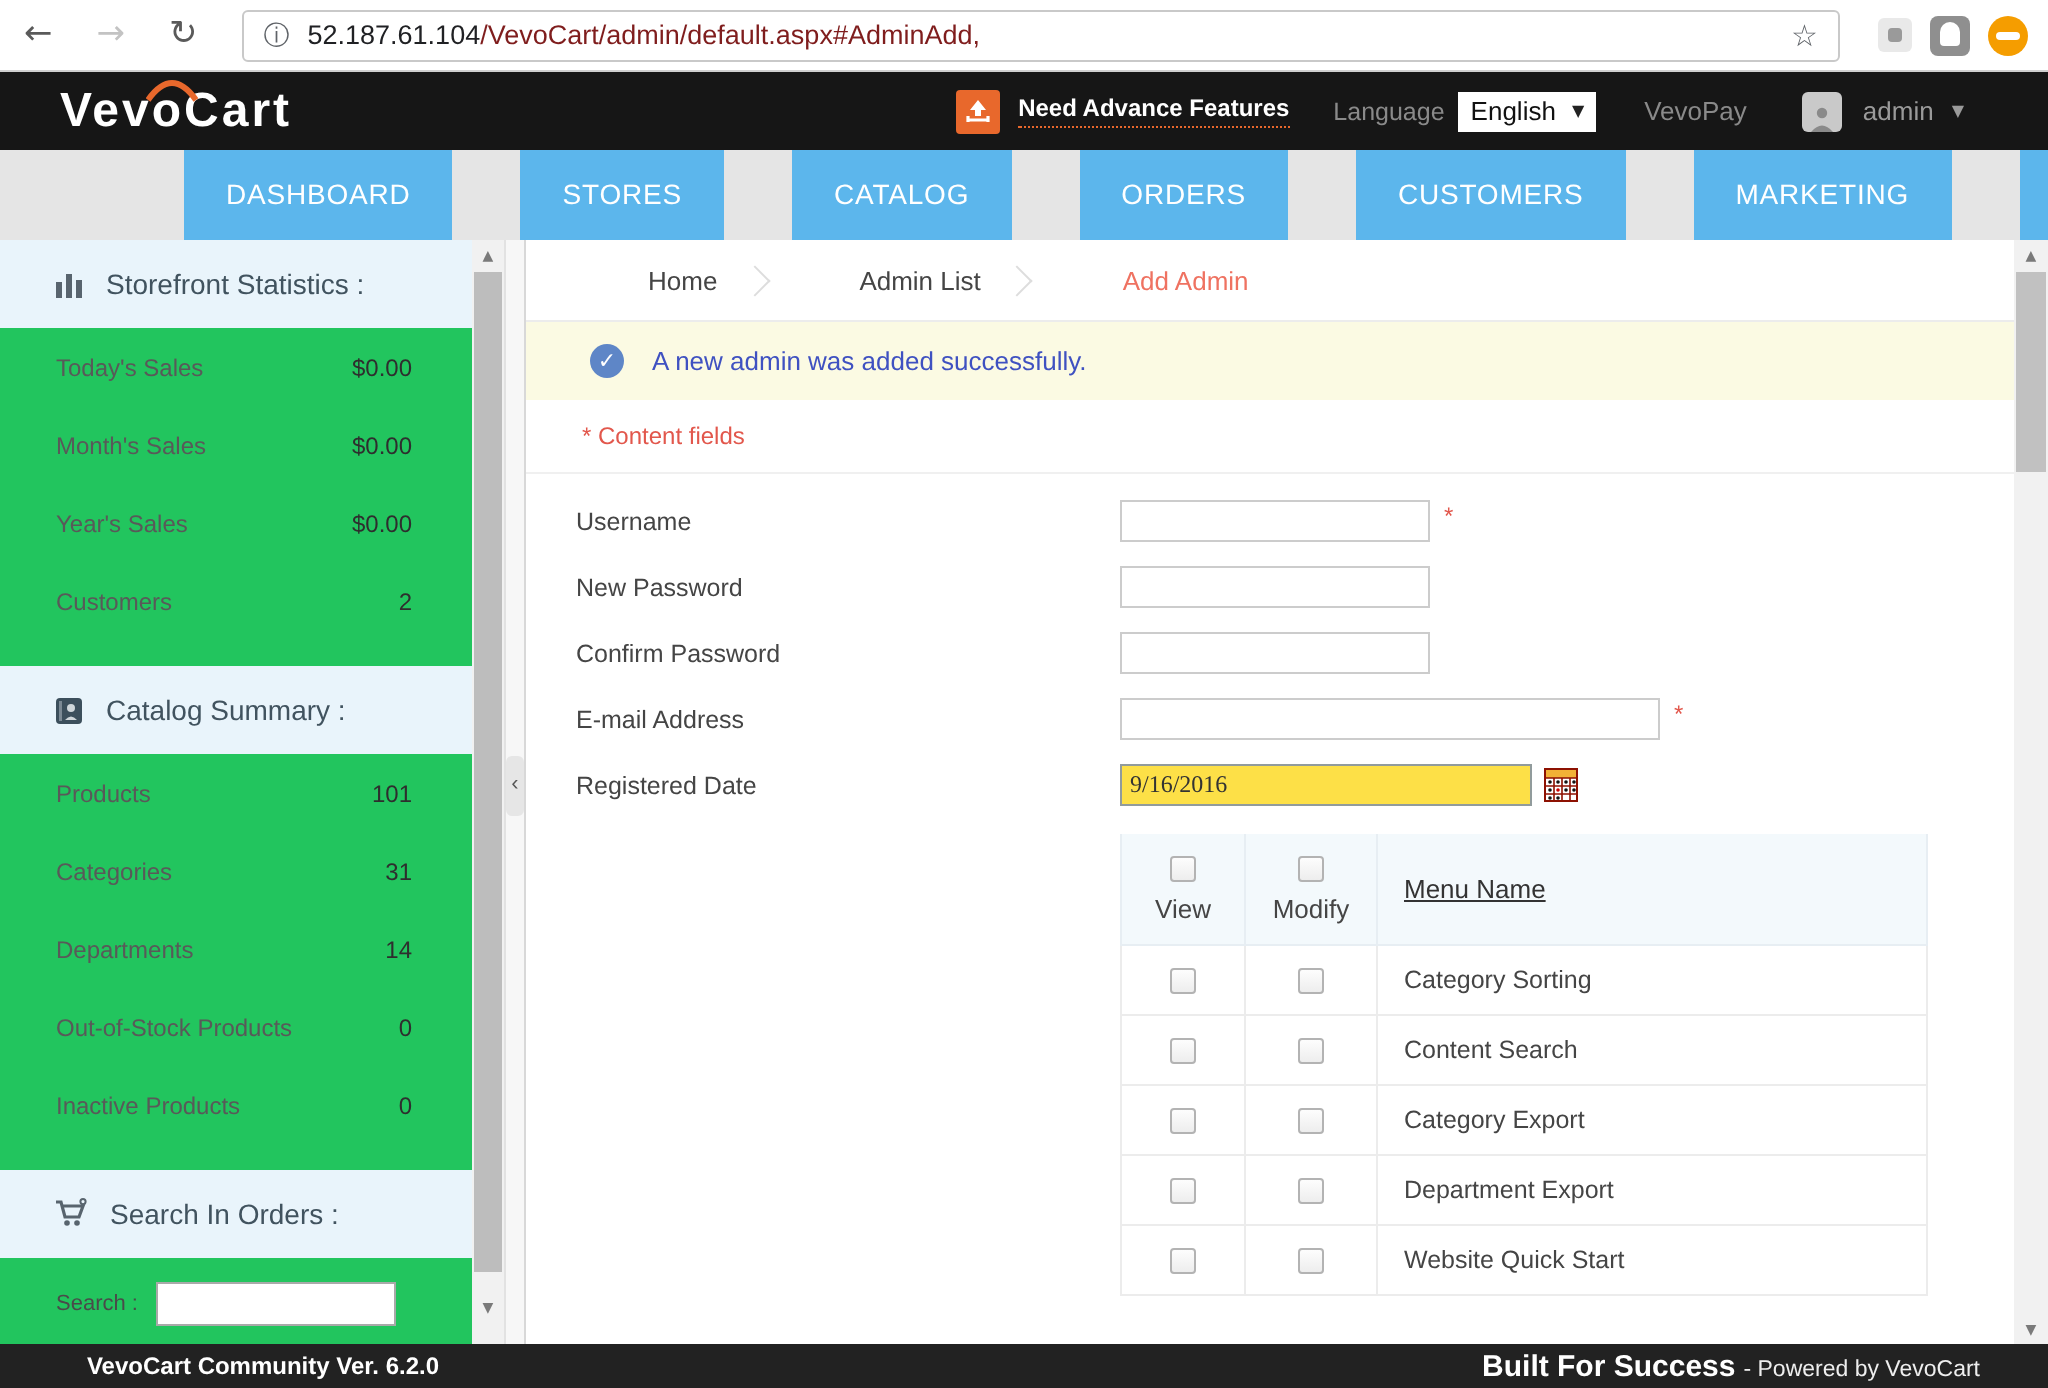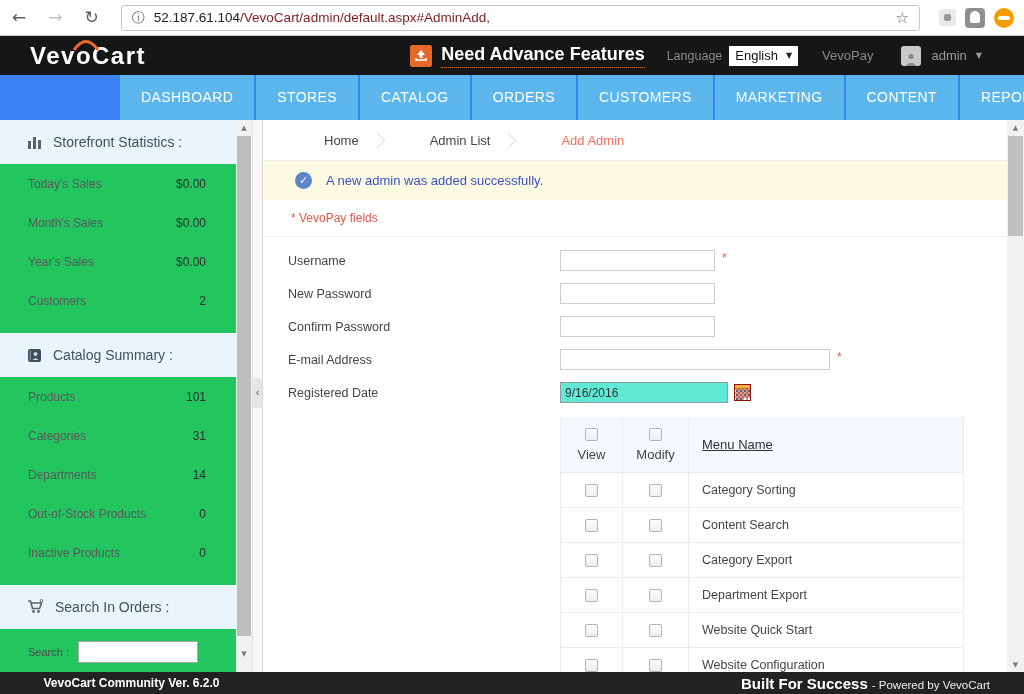"Need Advance Features" .need { font-size: 18px -> 12px }
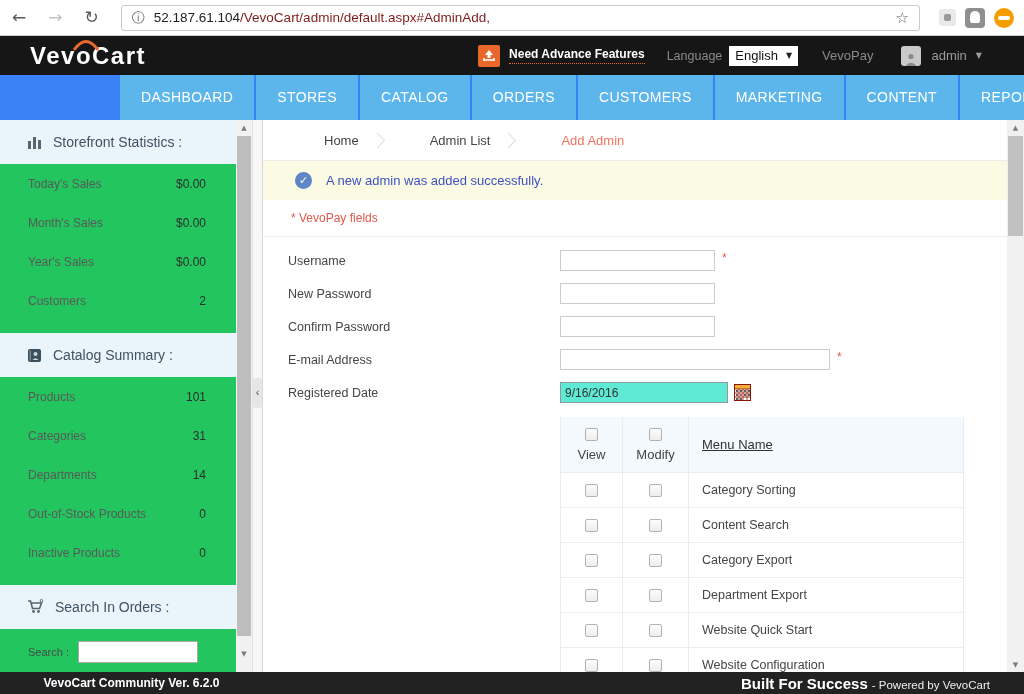"DASHBOARD" .nav { background: #3b82f6 -> #e5e5e5; gap: none -> 32px; padding-left: 120px -> 92px }
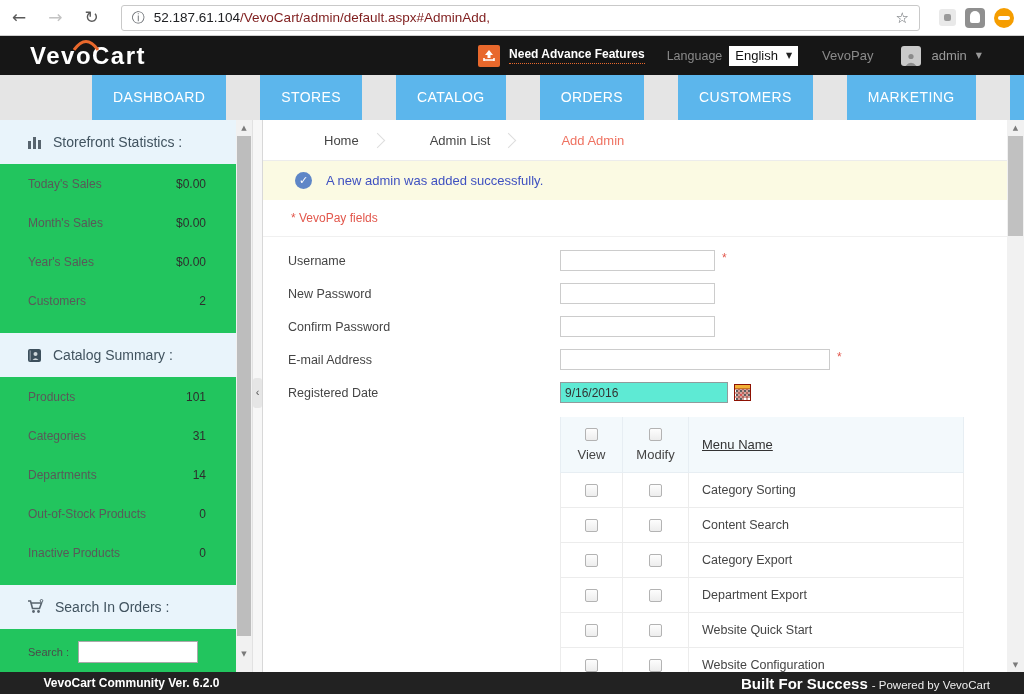"* VevoPay fields" div.req-row { text: VevoPay -> Content }
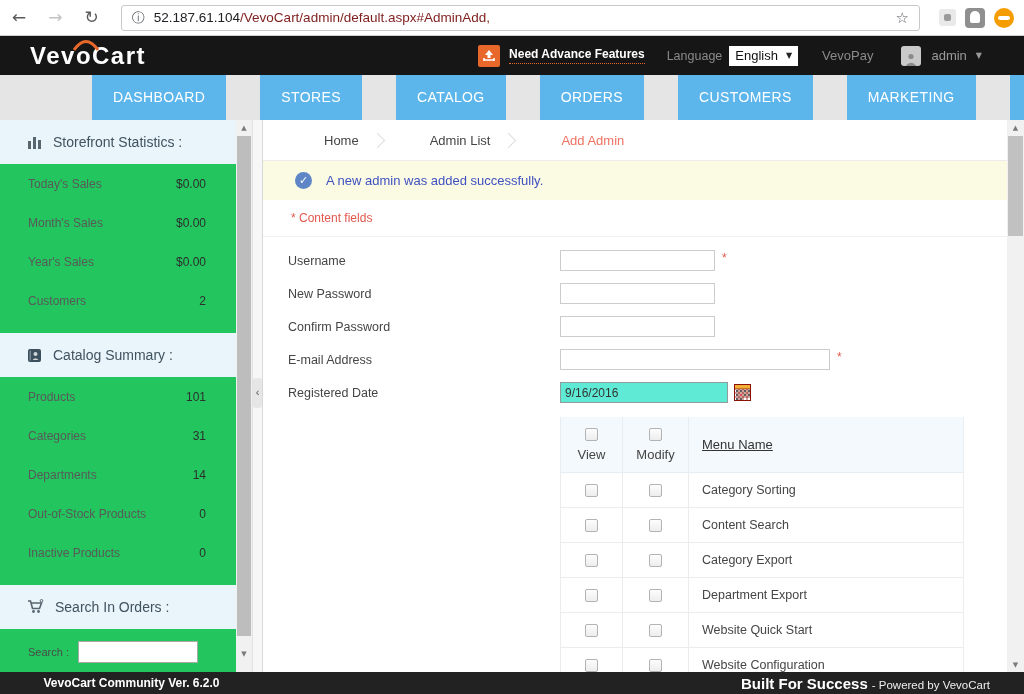"9/16/2016" .f-date { background: #5eead4 -> #fde047; font-family: none -> Liberation Serif, serif; width: 168px -> 206px }
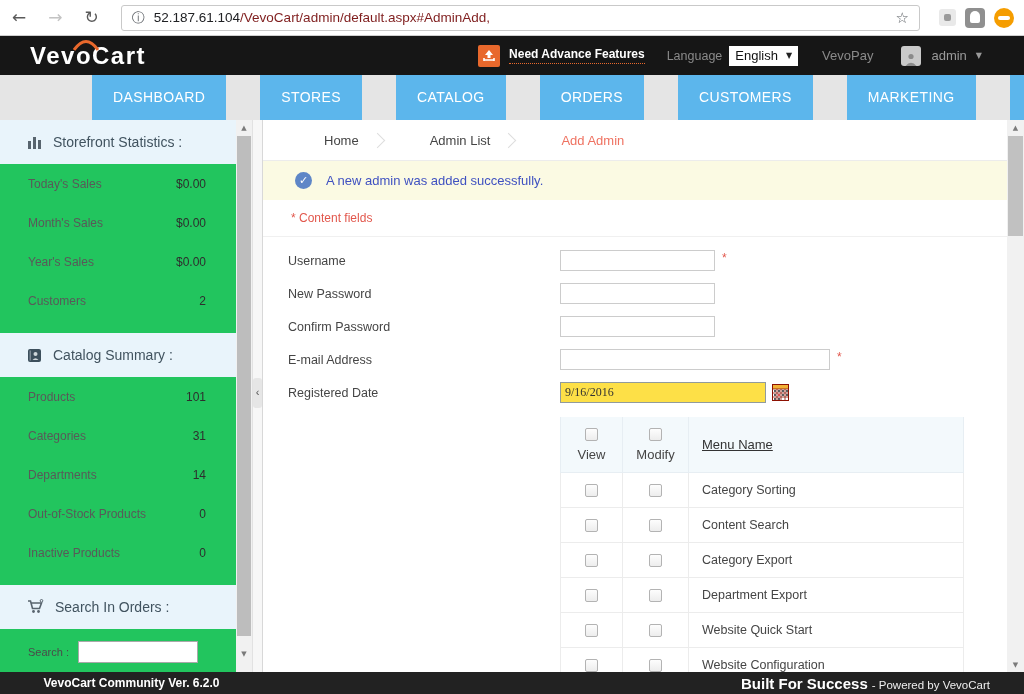"Website Configuration" tr { html: <tr> <td><input></td> <td><input></td> <td>Website Configuration</td> </tr> -> none }
